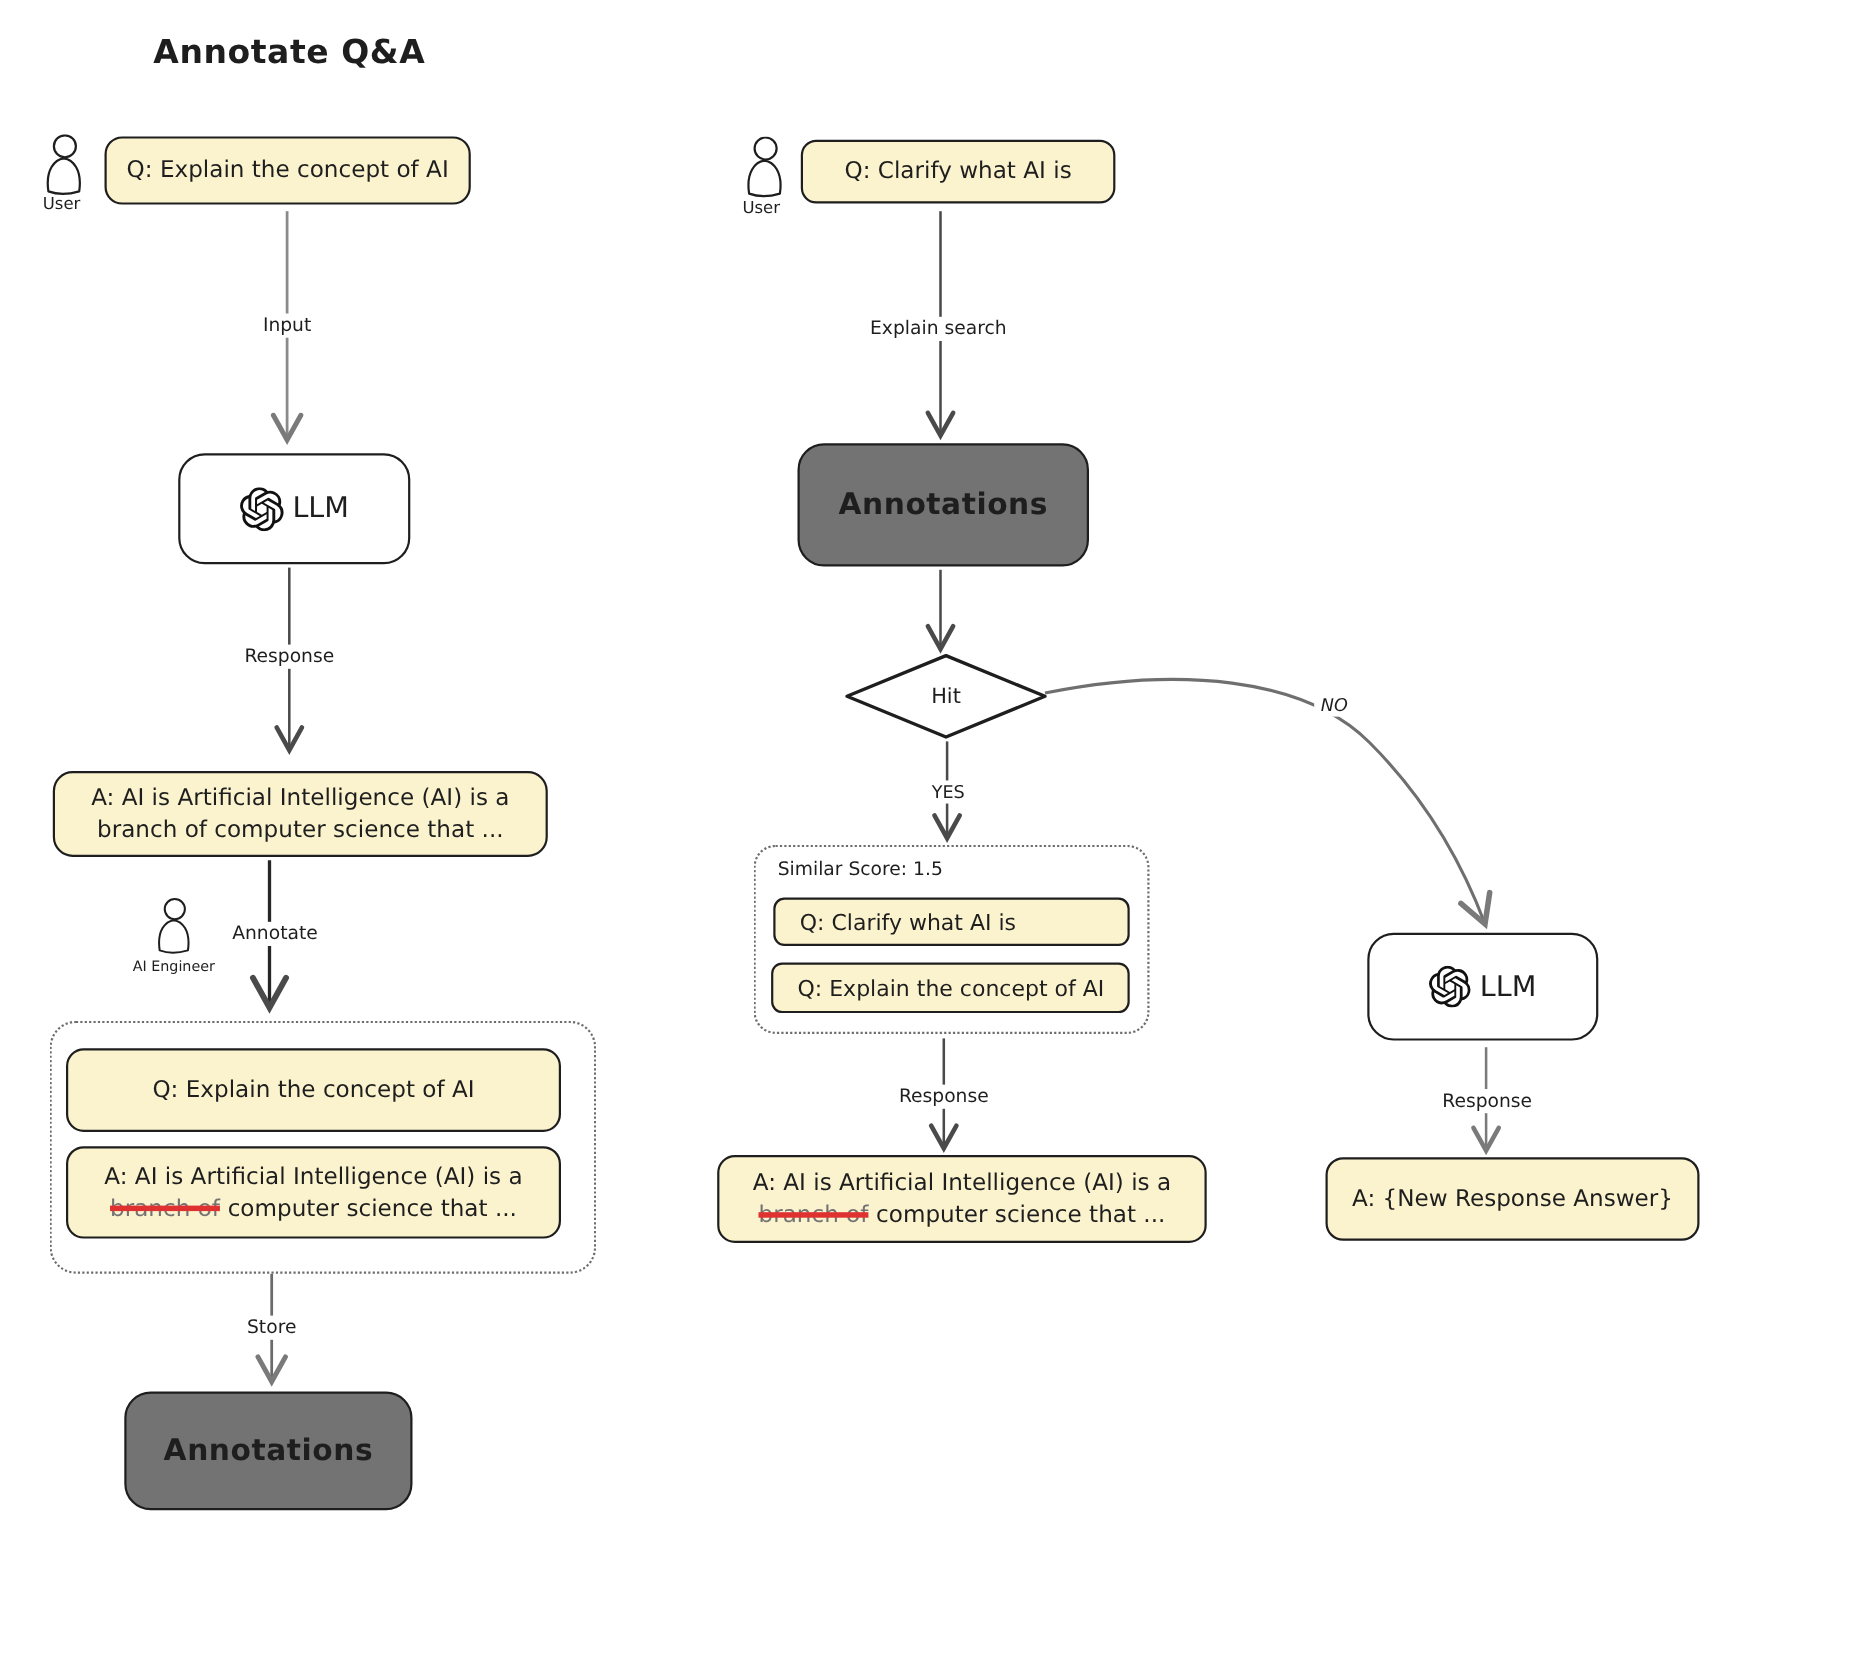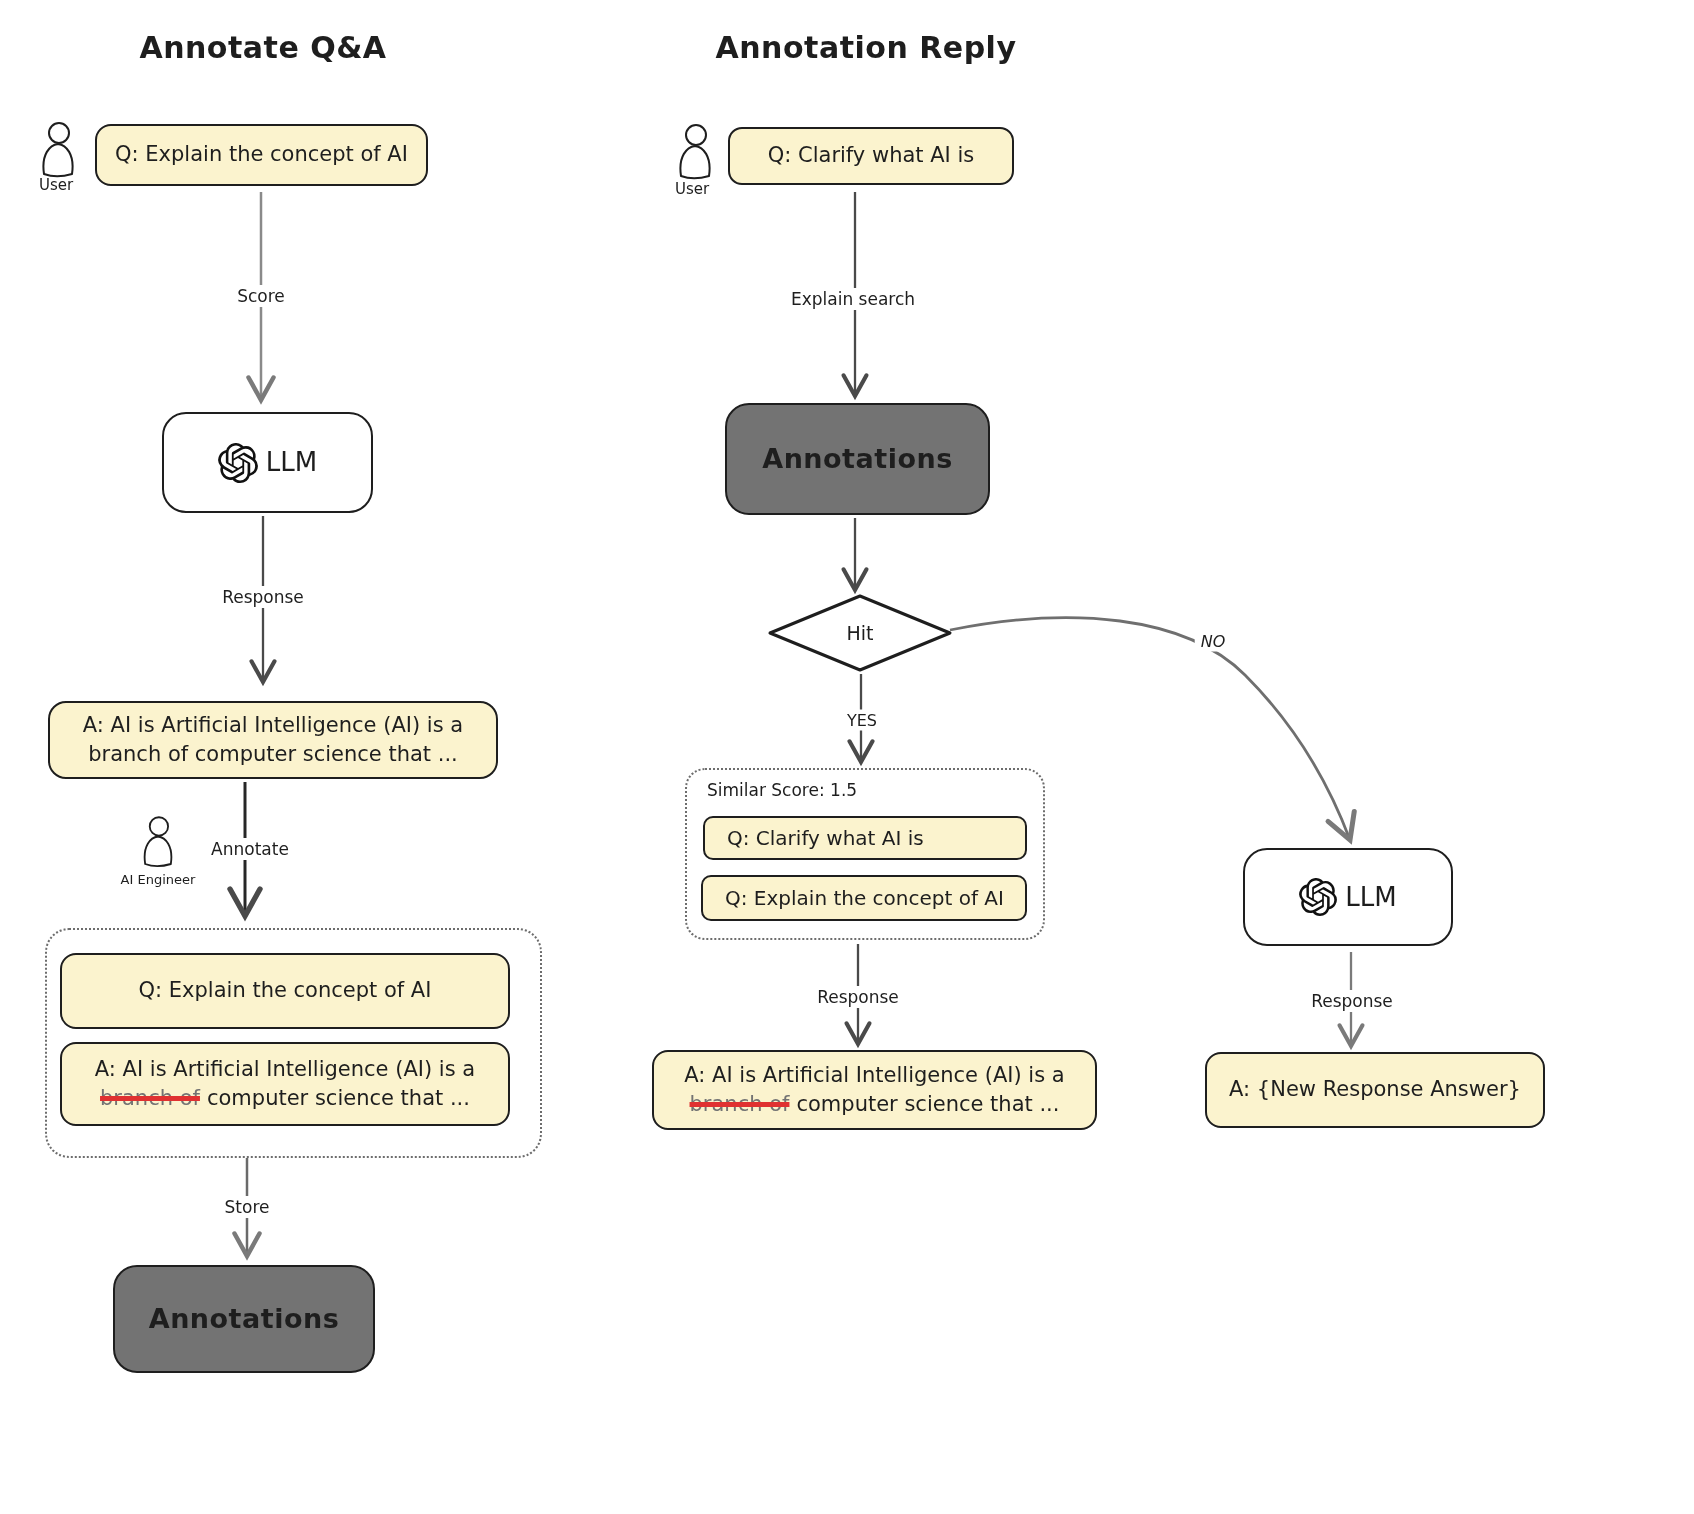"Annotation Reply" div.title { html: <div>Annotation Reply</div> -> none }
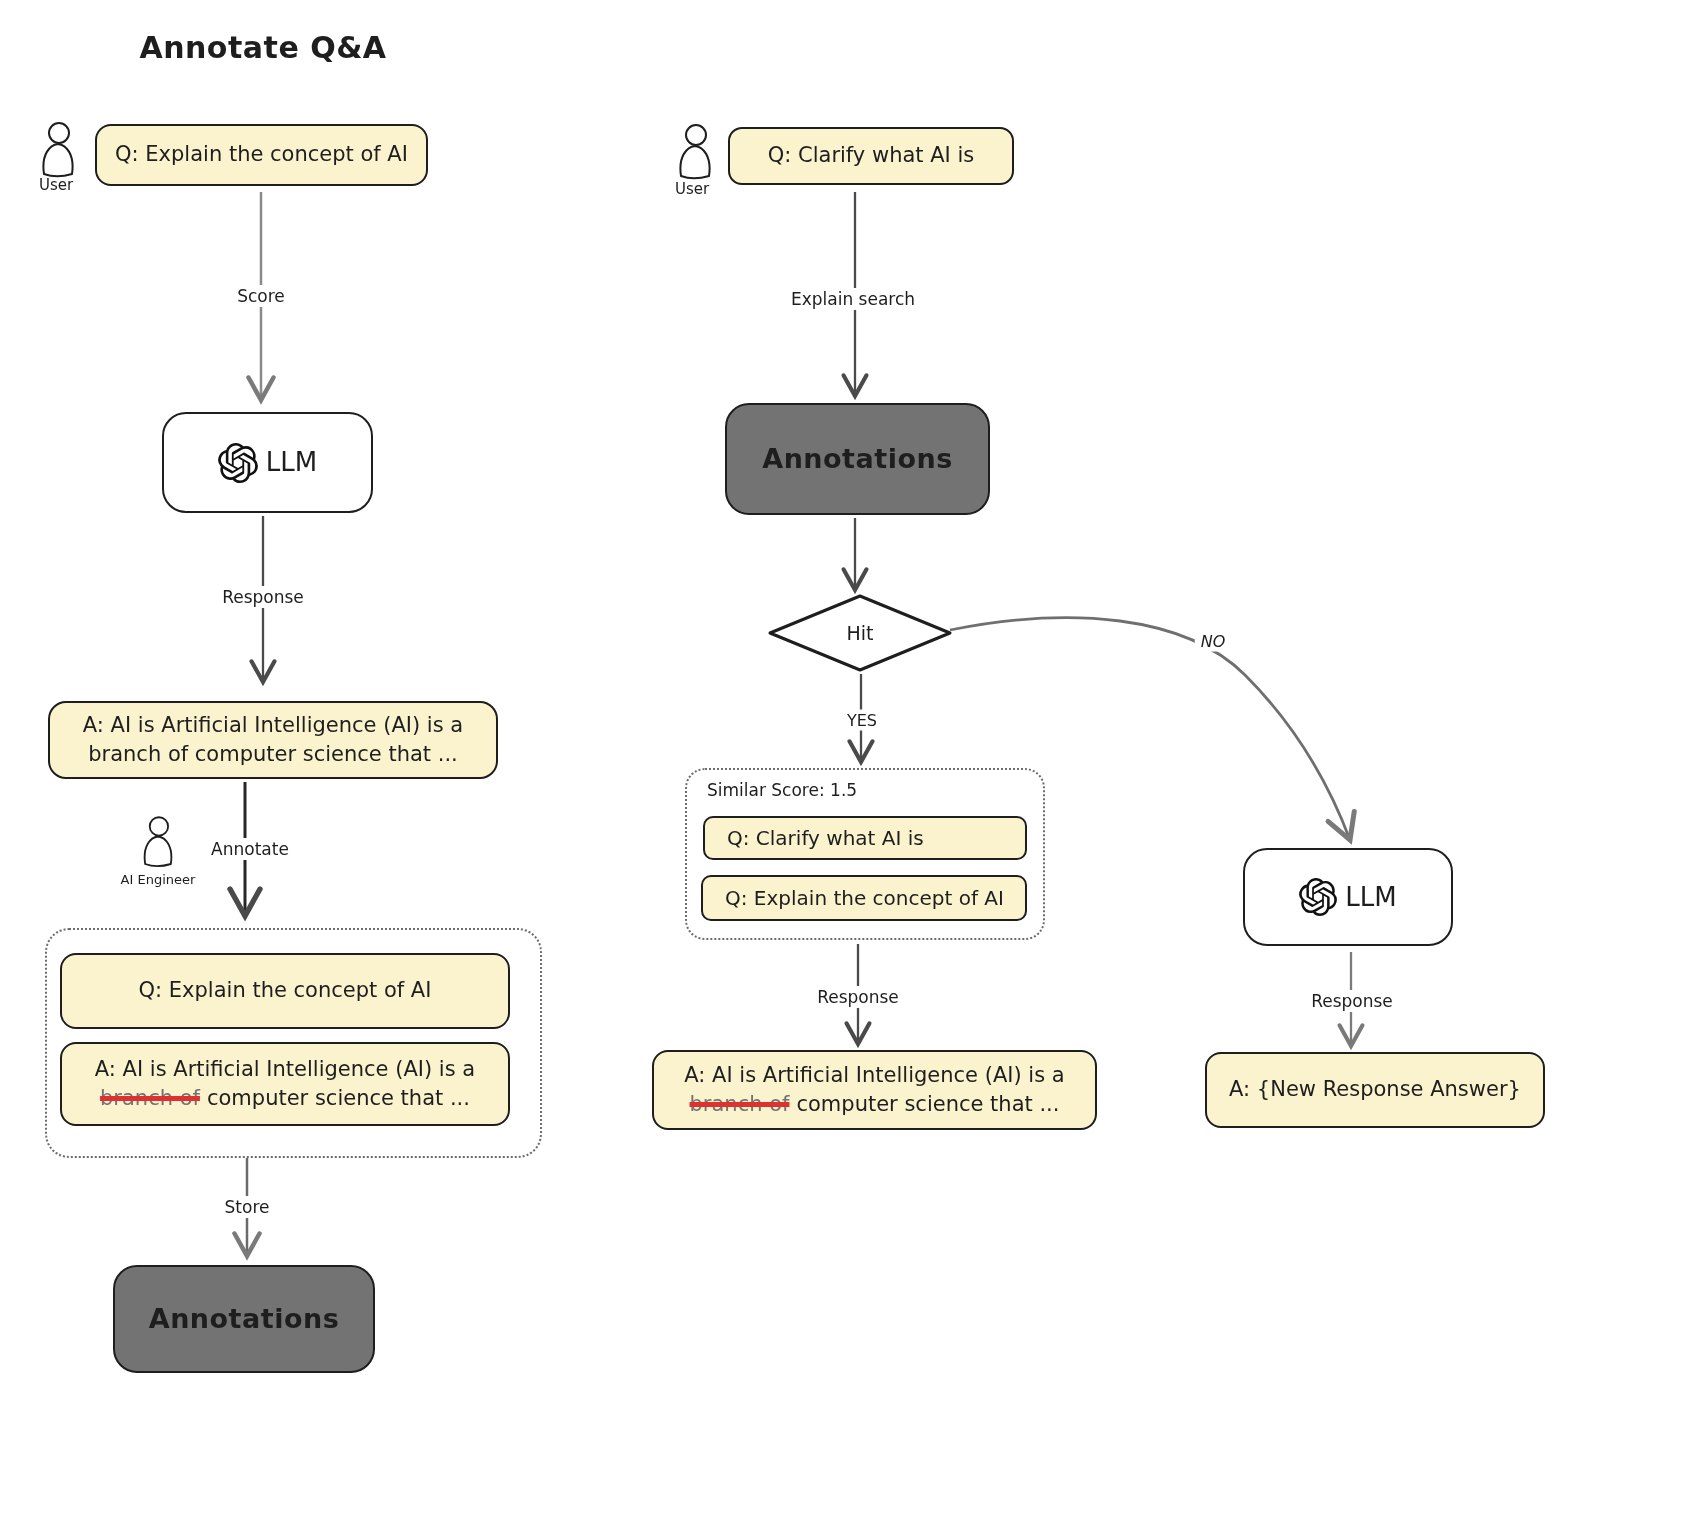"Score" div.lbl { text: Score -> Input }
